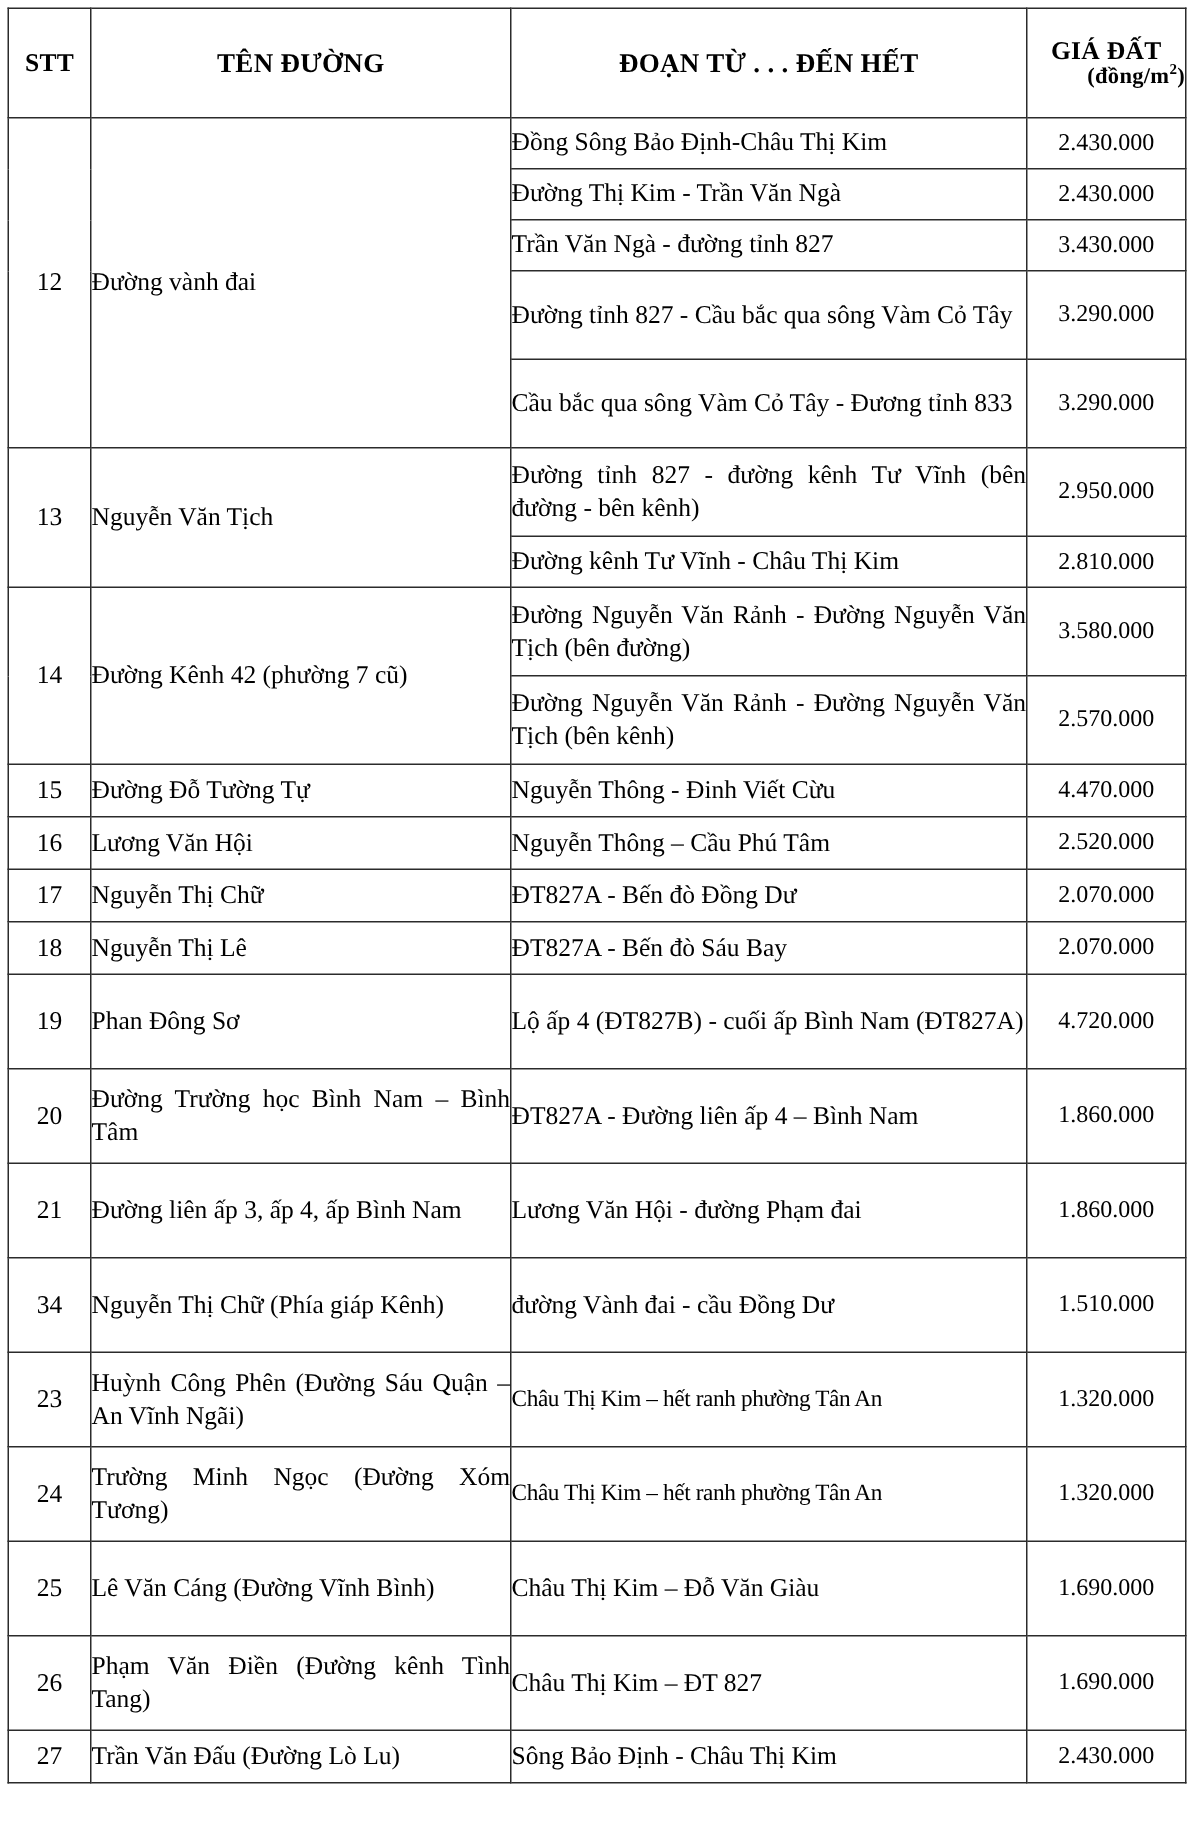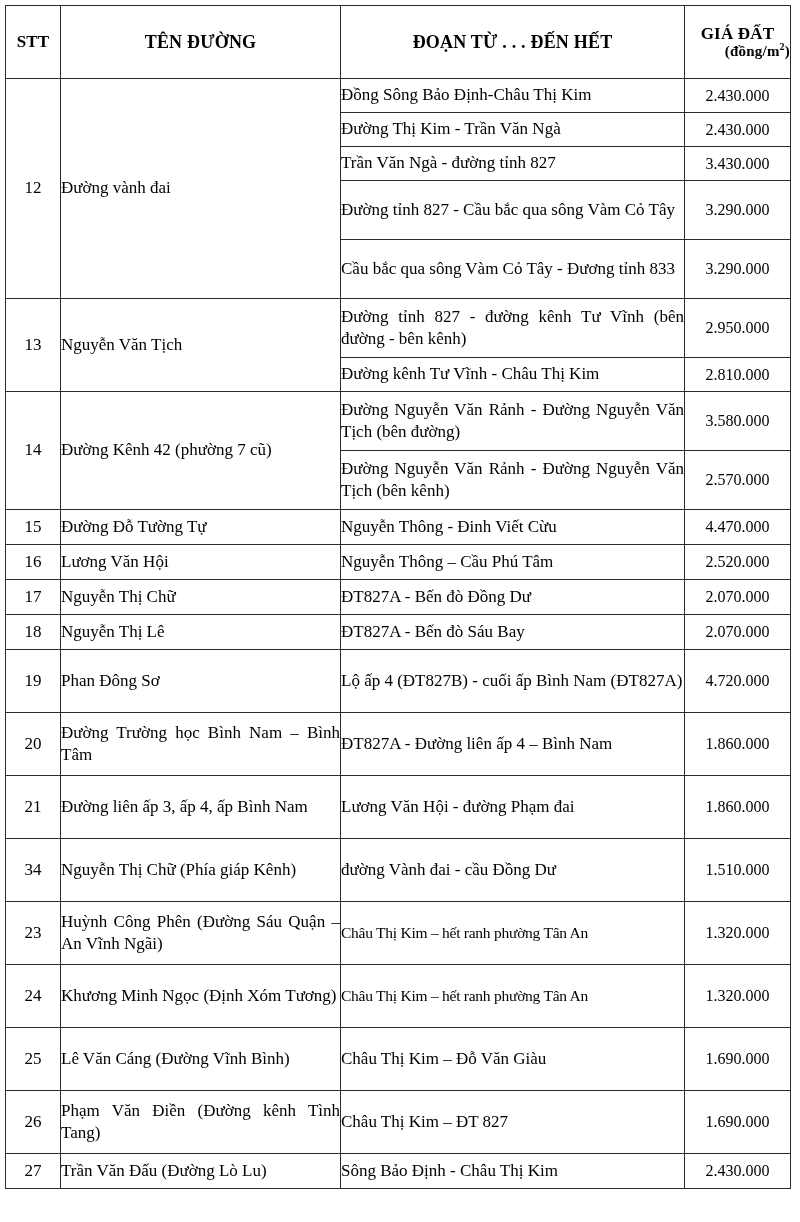"Khương Minh Ngọc (Định Xóm" td.name { text: Khương Minh Ngọc (Định -> Trường Minh Ngọc (Đường }
